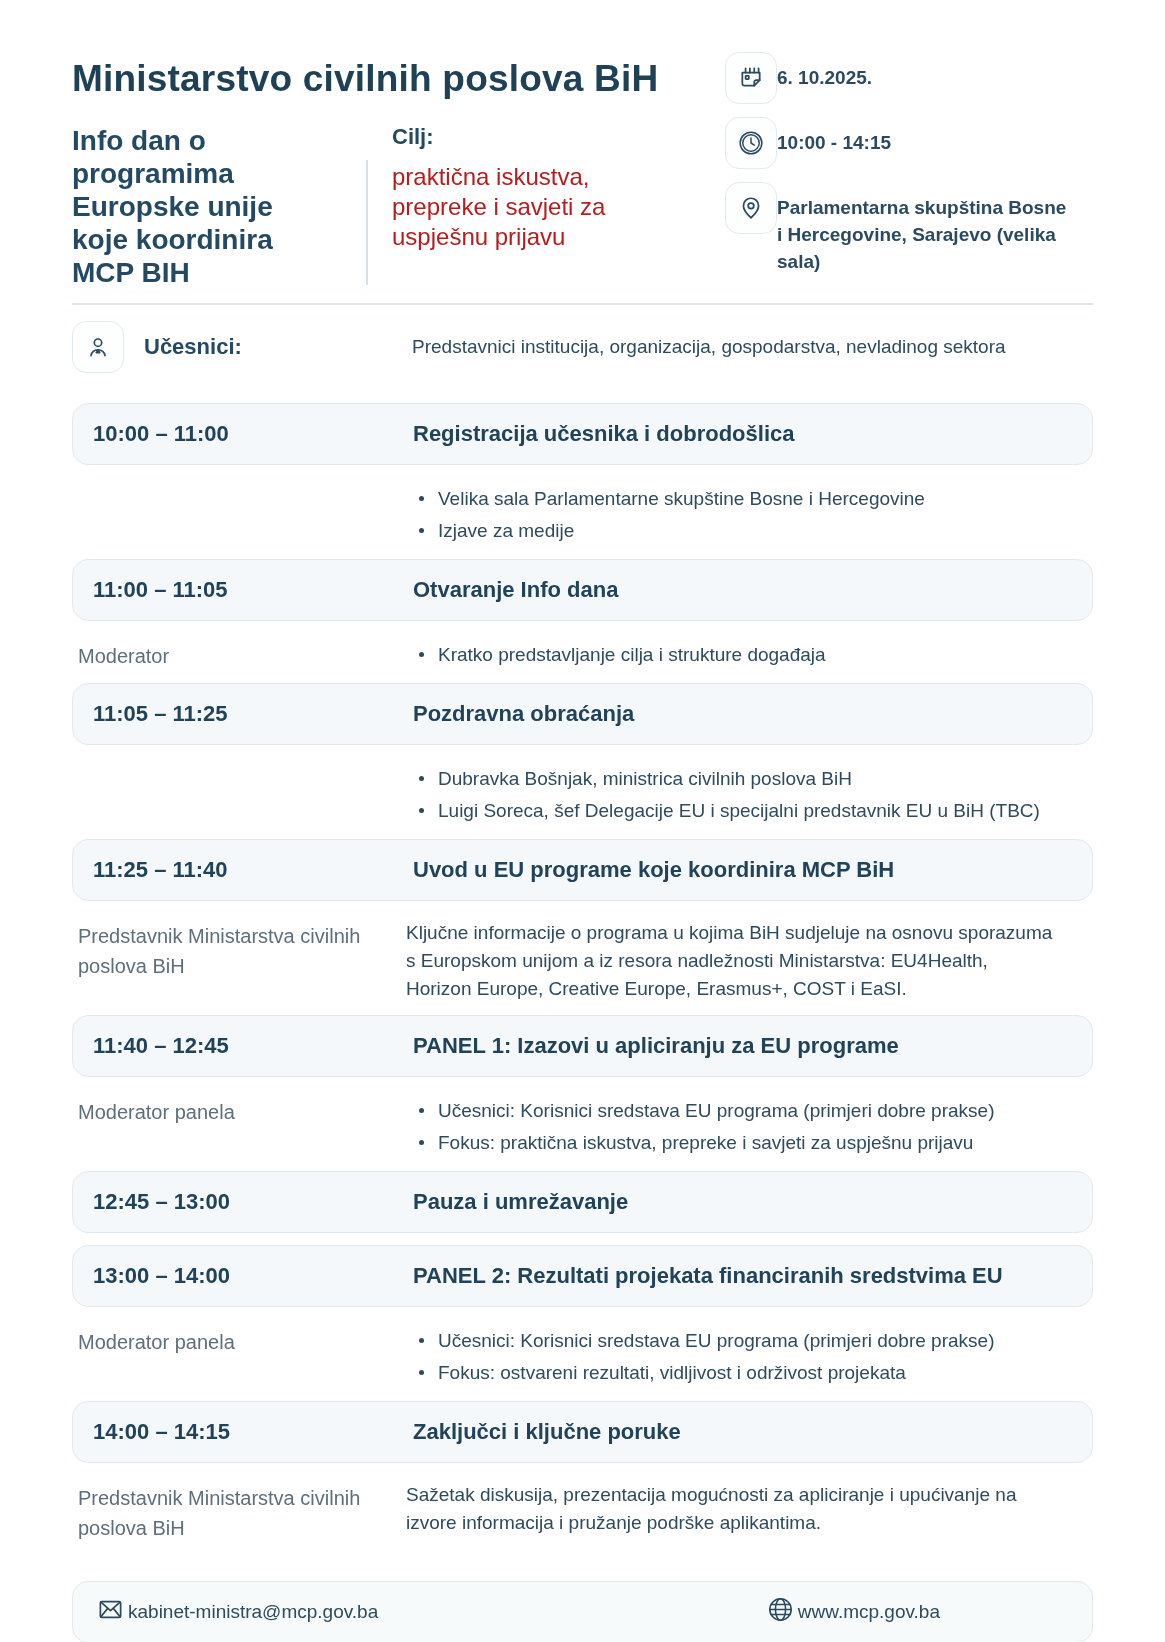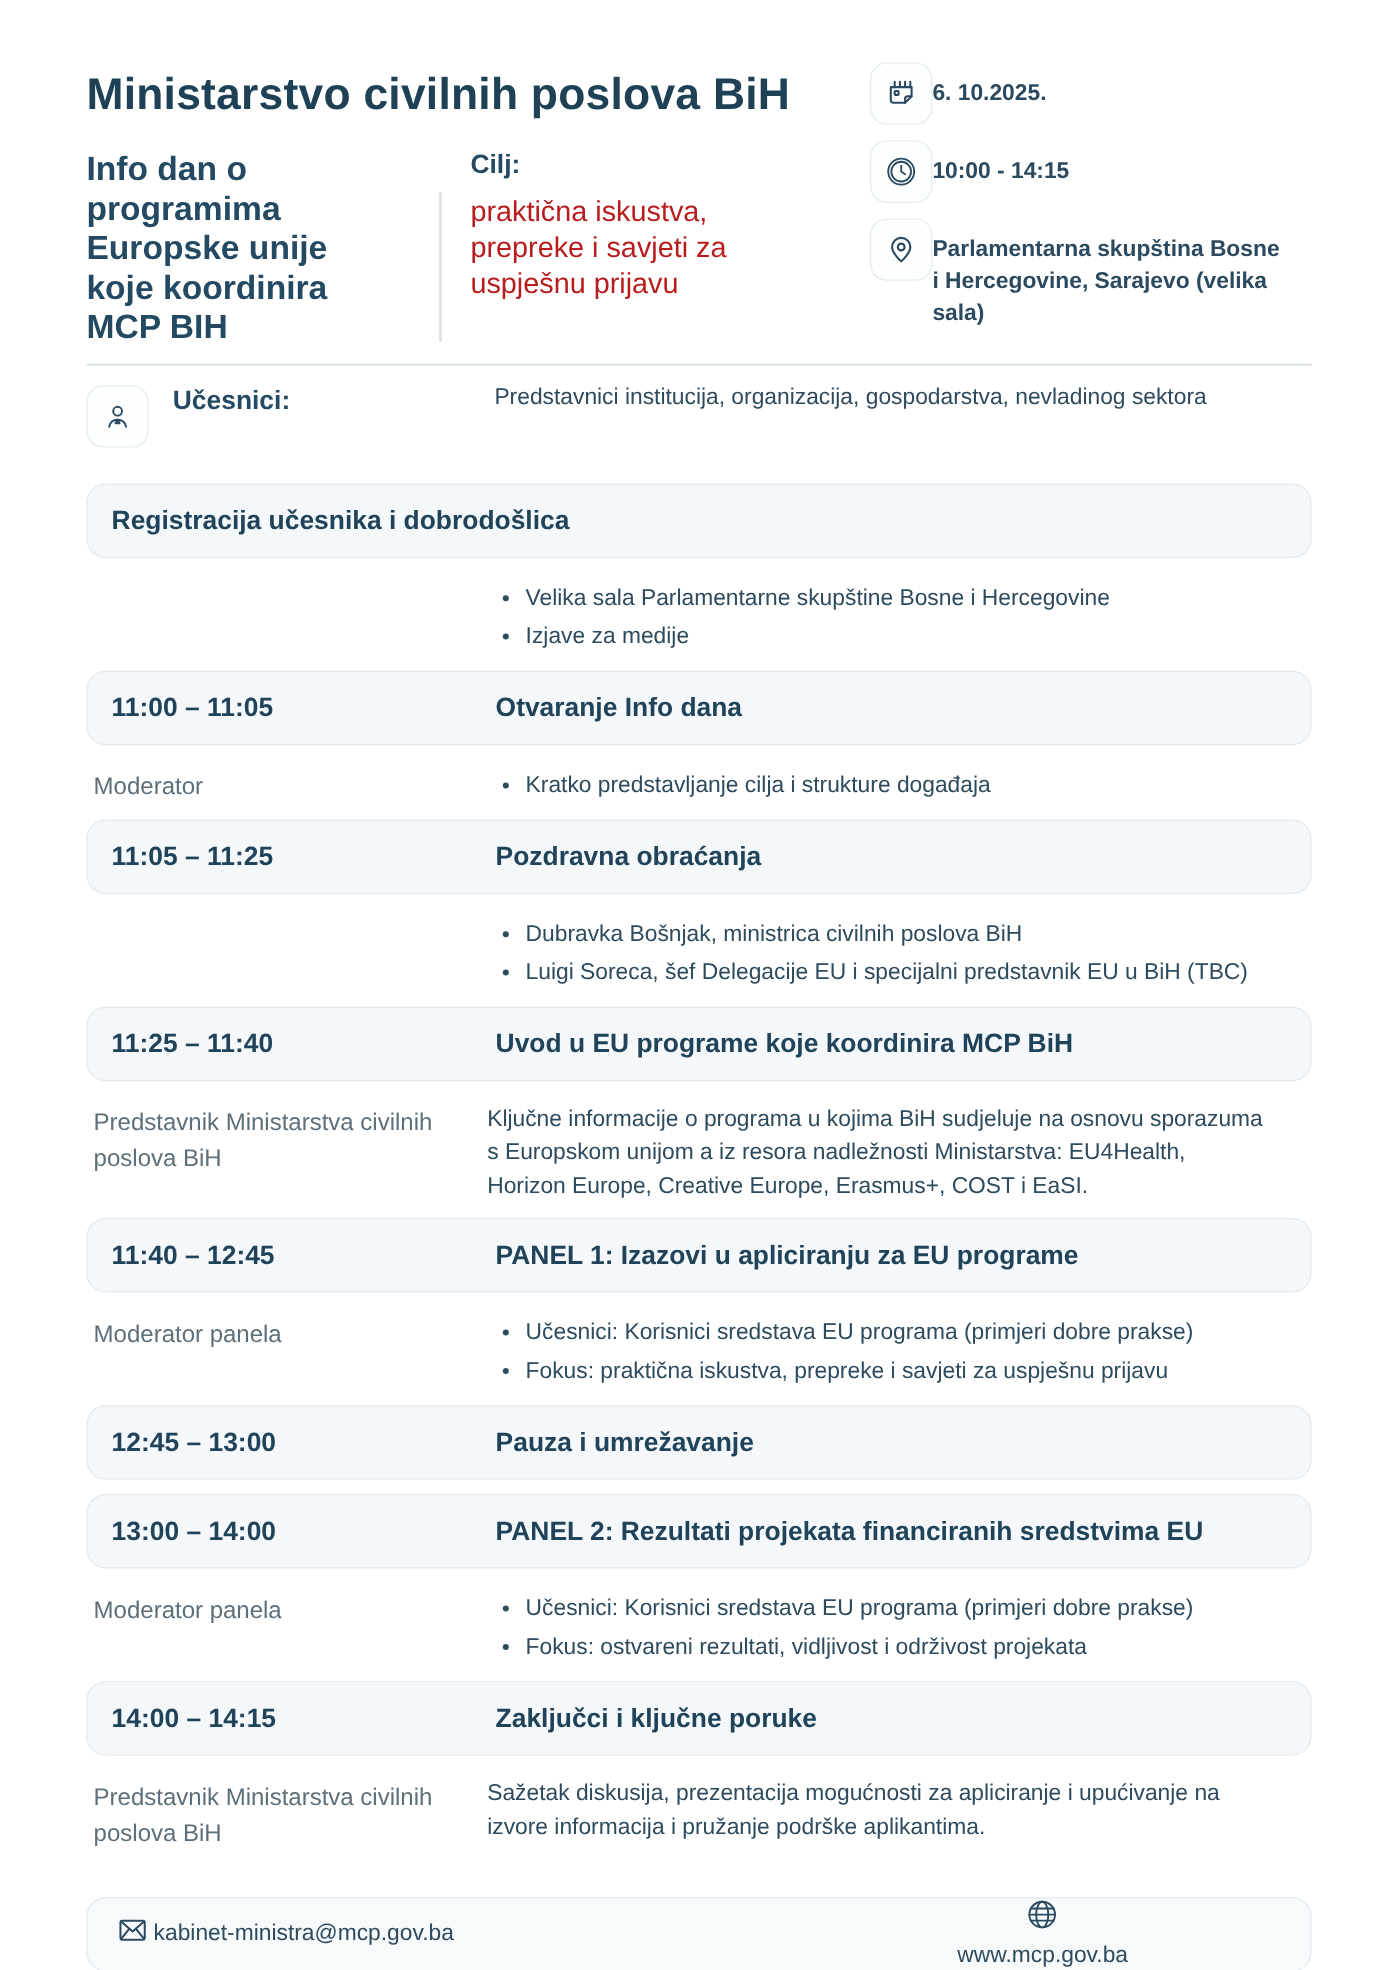"Učesnici:" .participants { align-items: flex-start -> center }
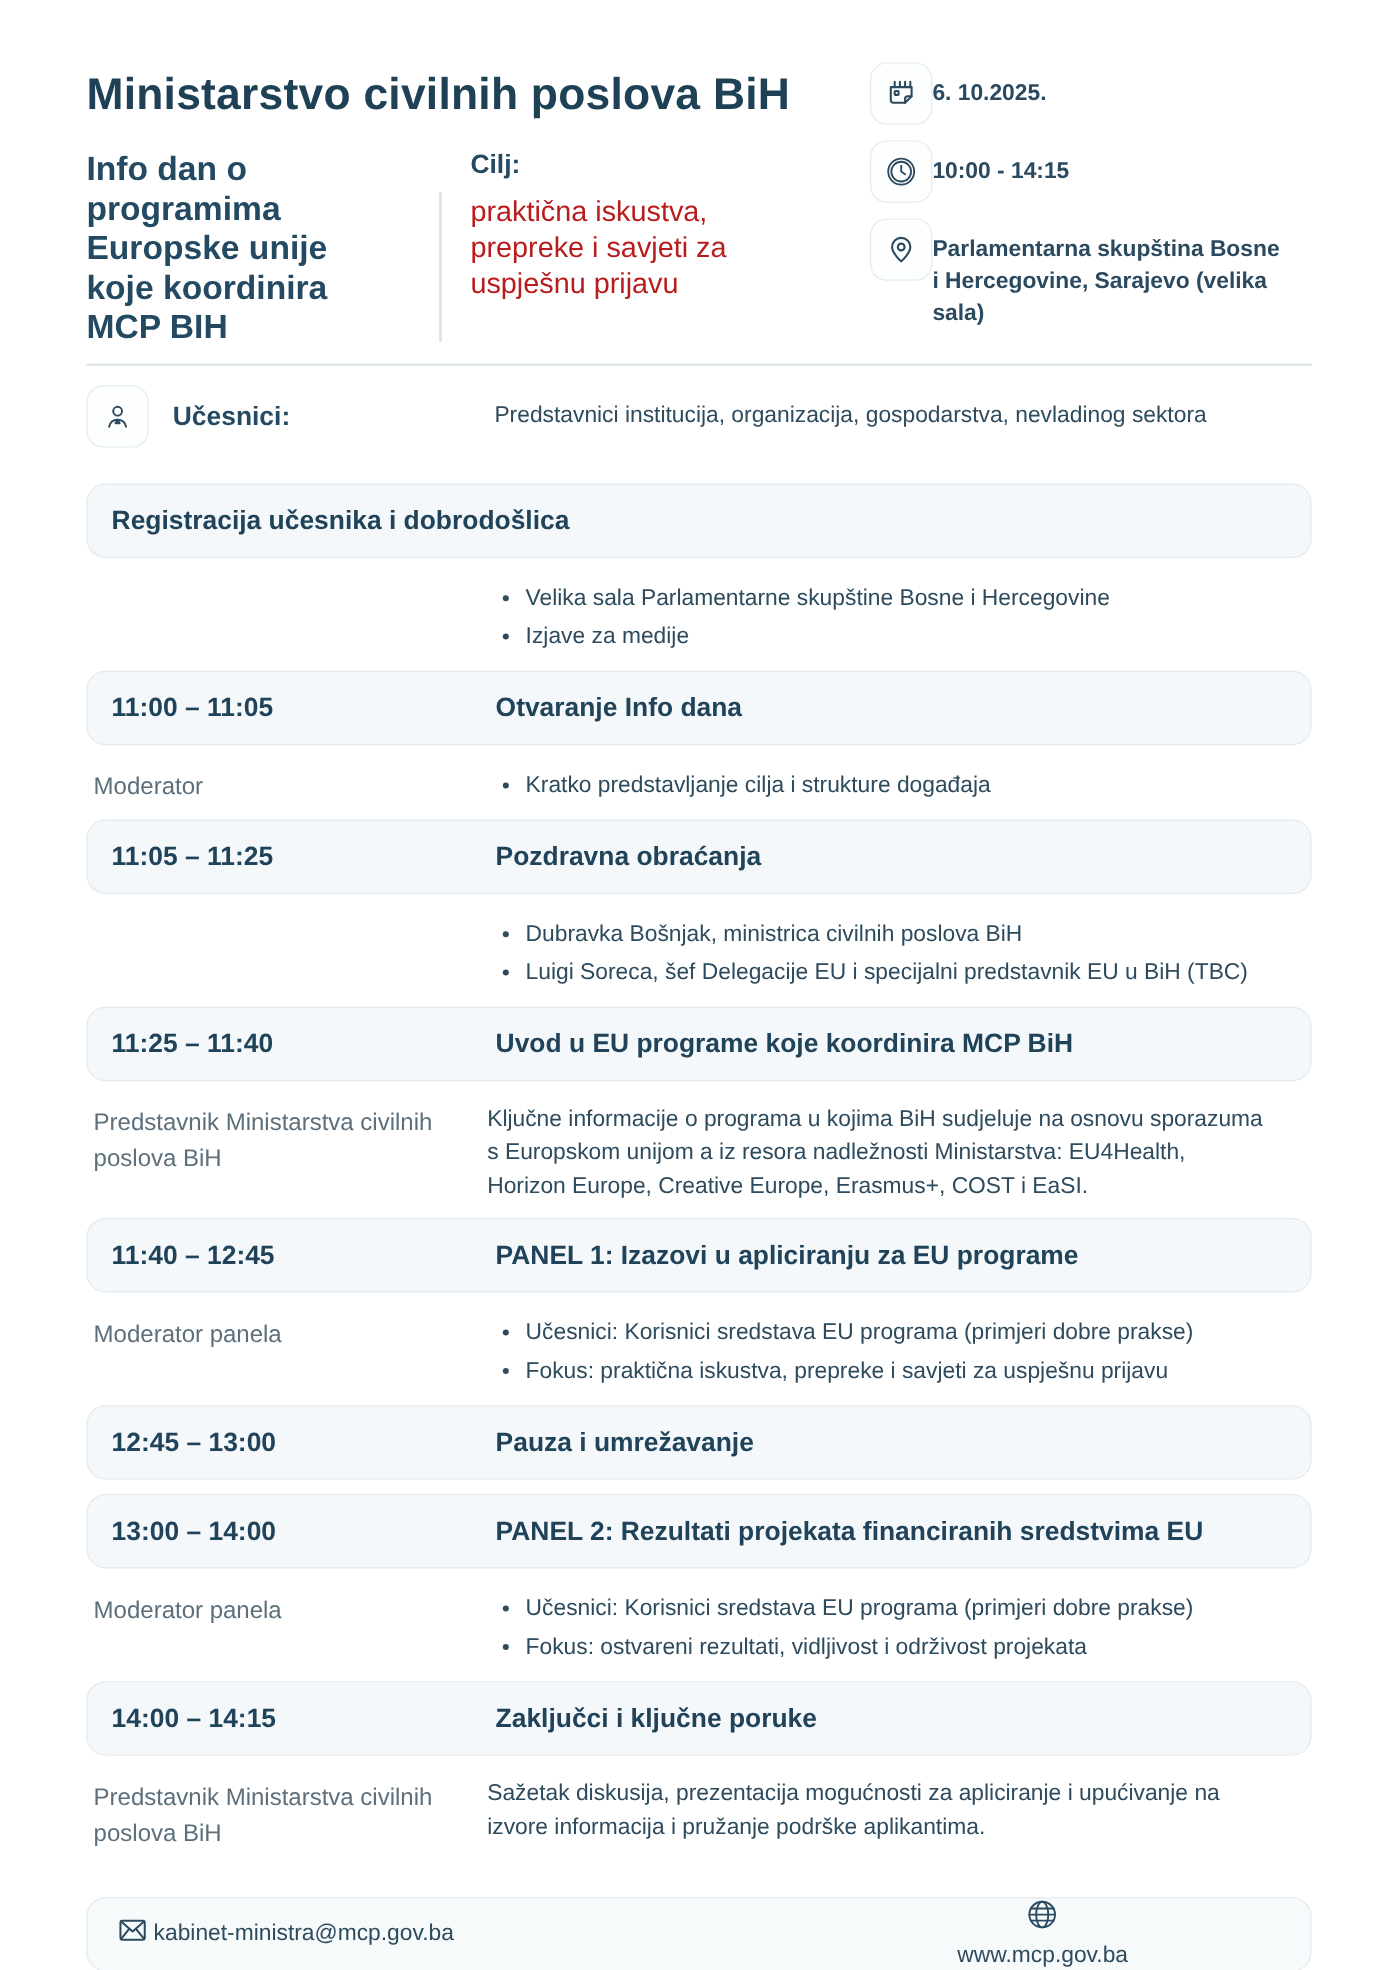"10:00 – 11:00" div.time { html: none -> <div>10:00 – 11:00</div> }
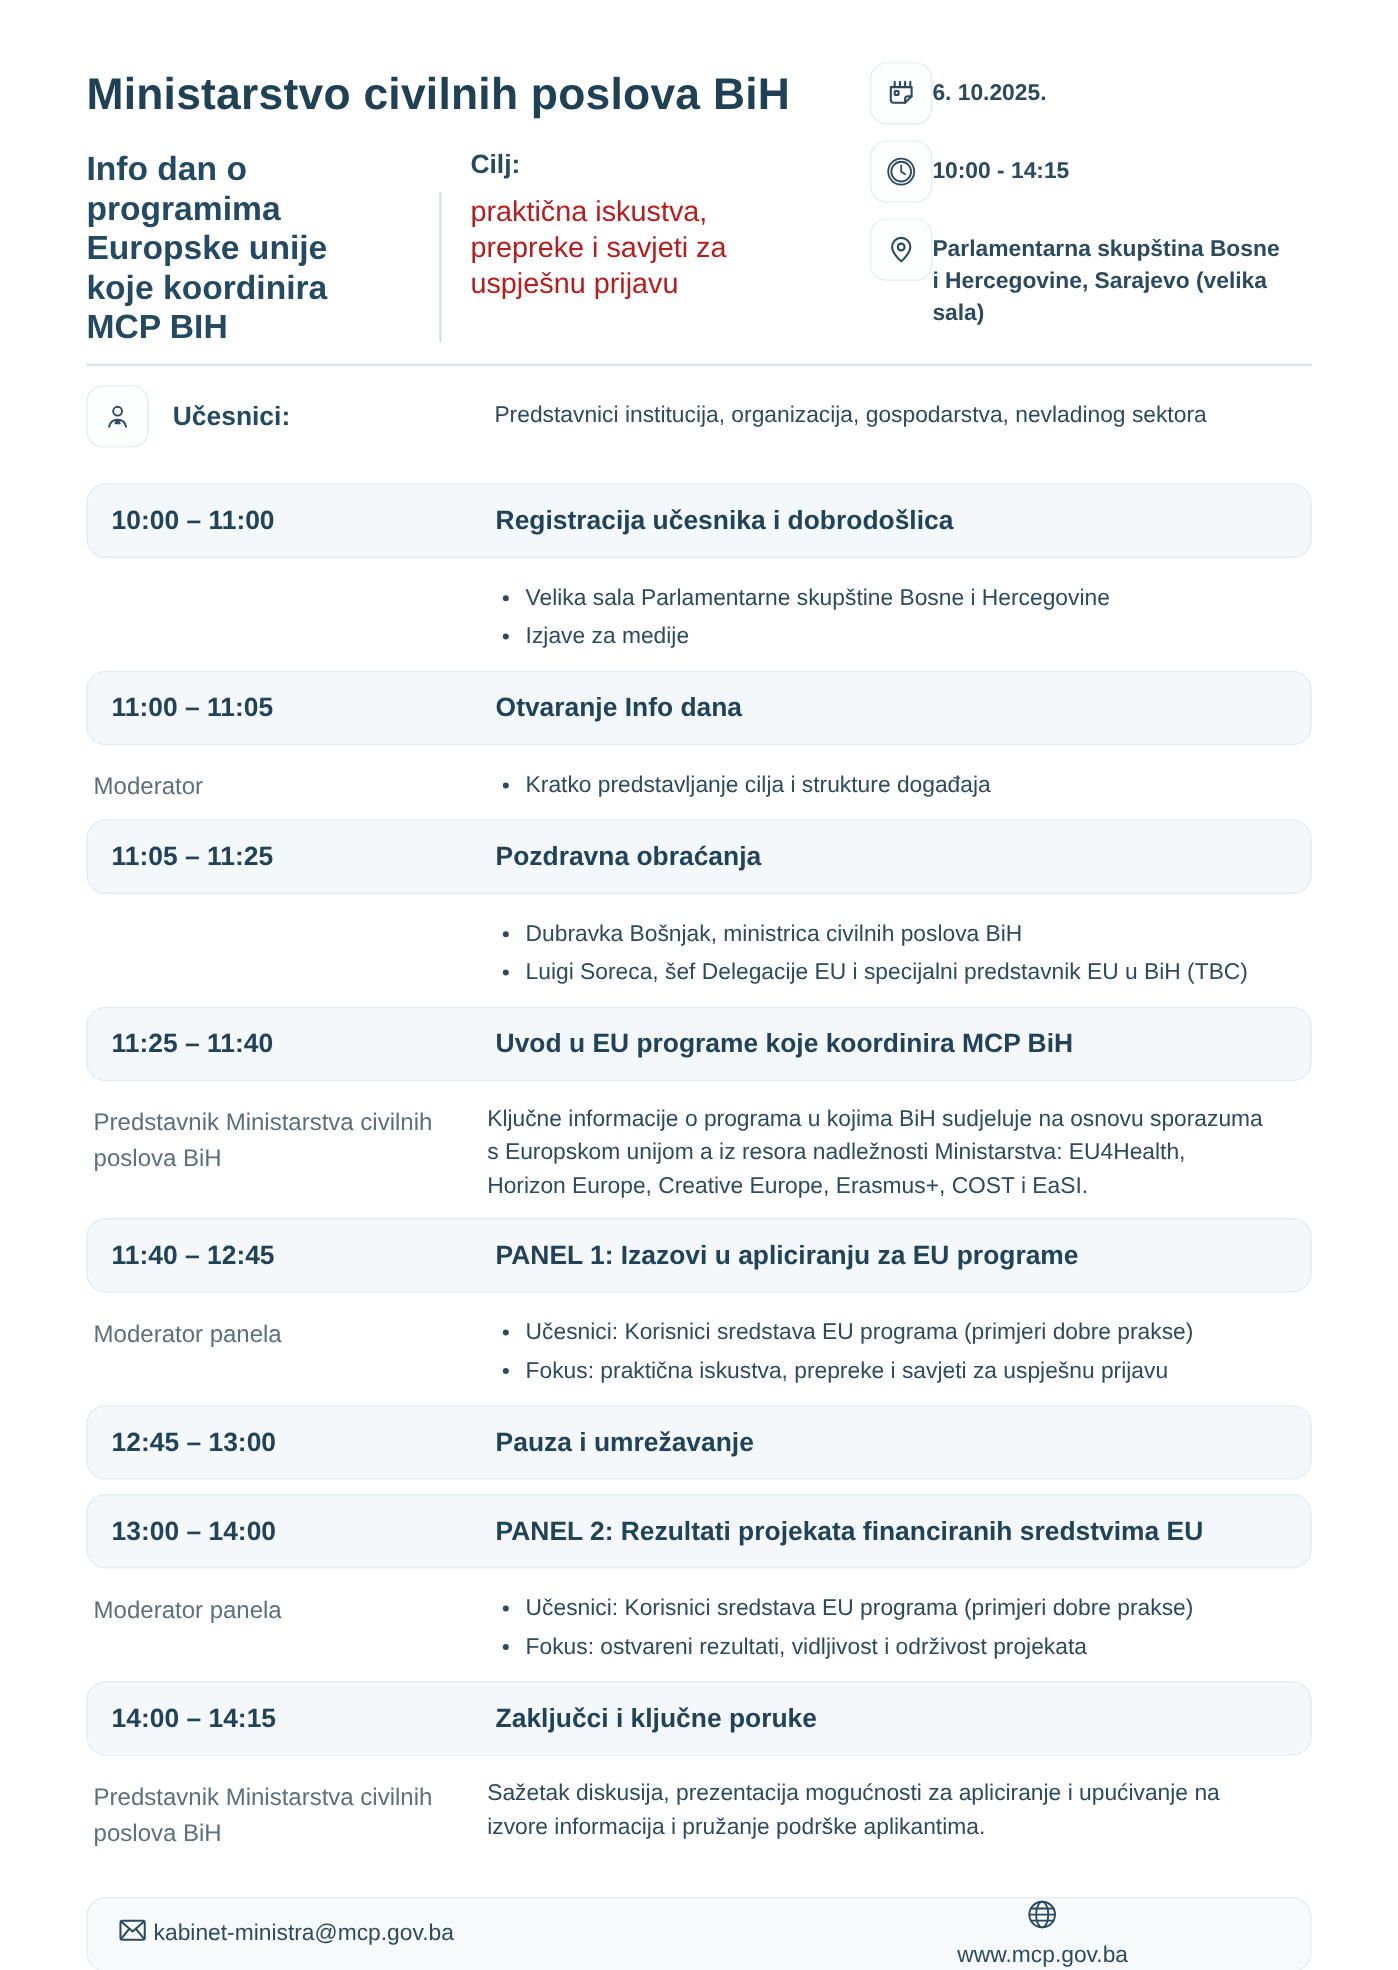"www.mcp.gov.ba" .contact.right { flex-direction: column -> none }
